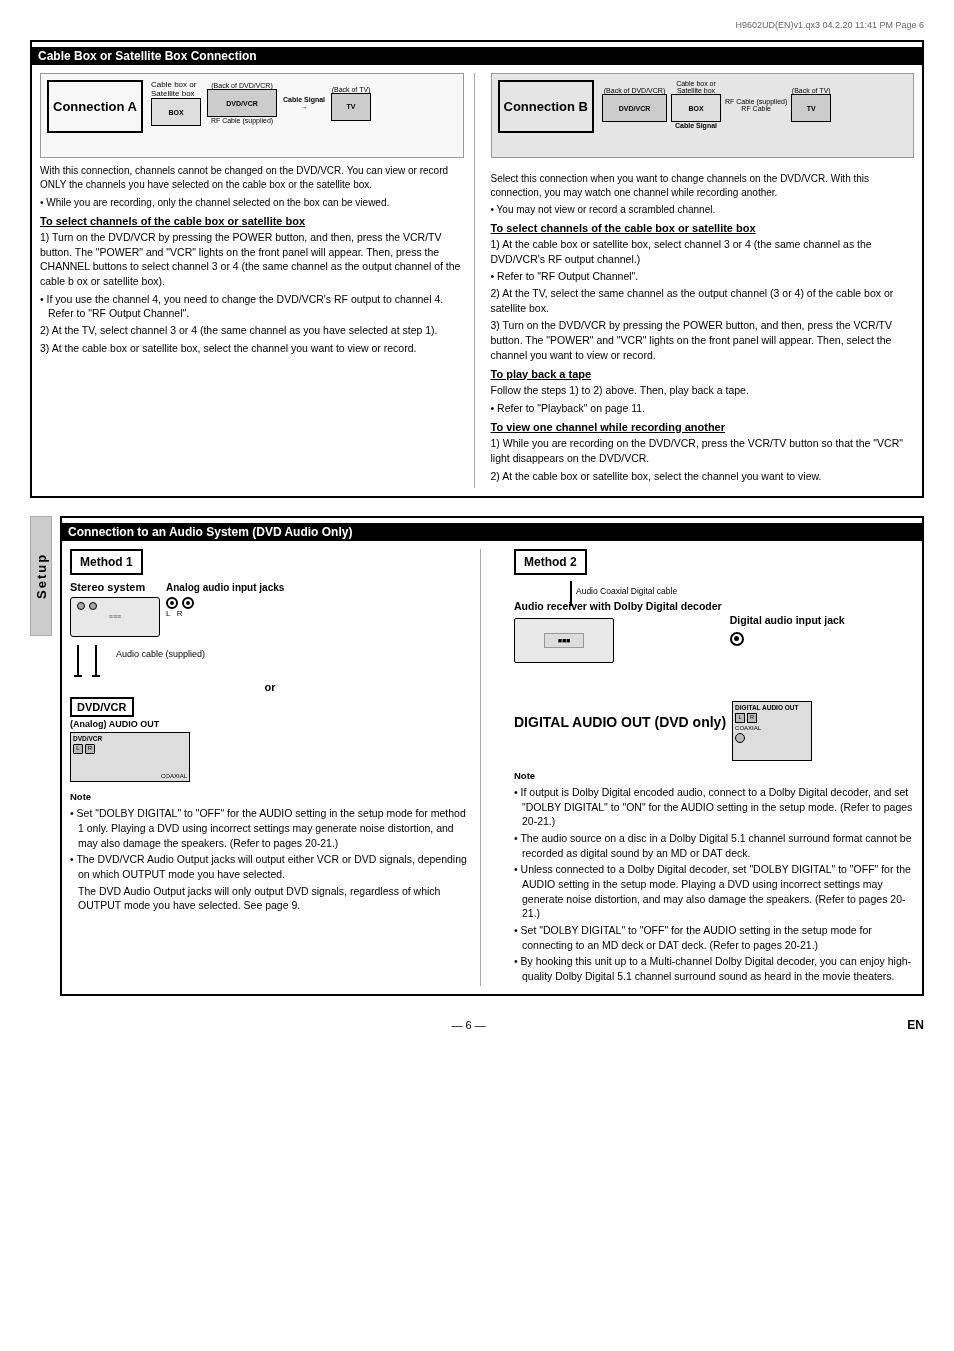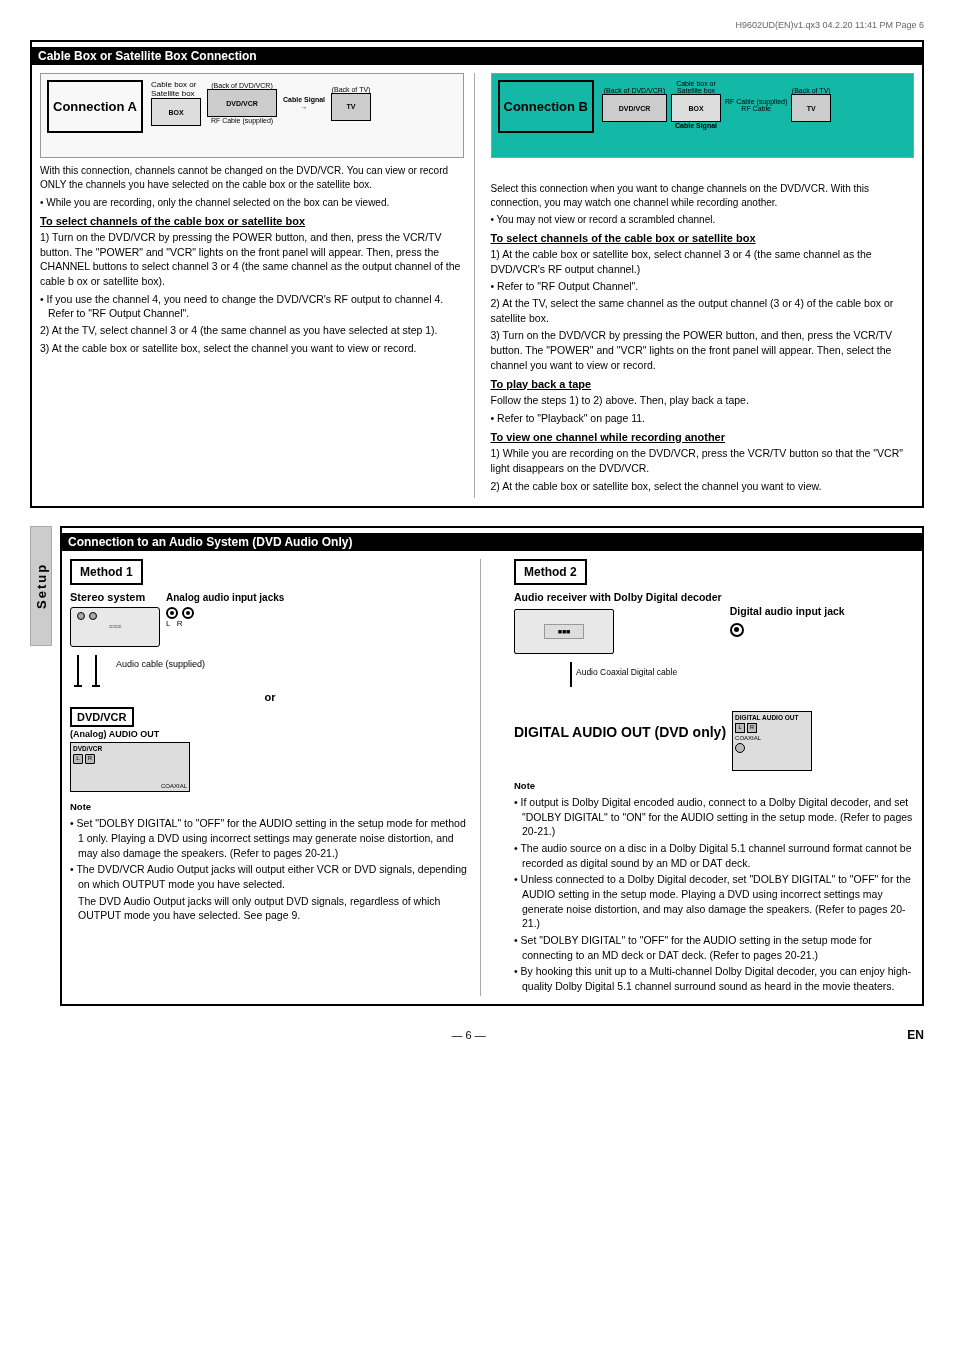"Connection B" div { background: #14b8a6 -> #e5e5e5; margin-bottom: 24px -> 14px }
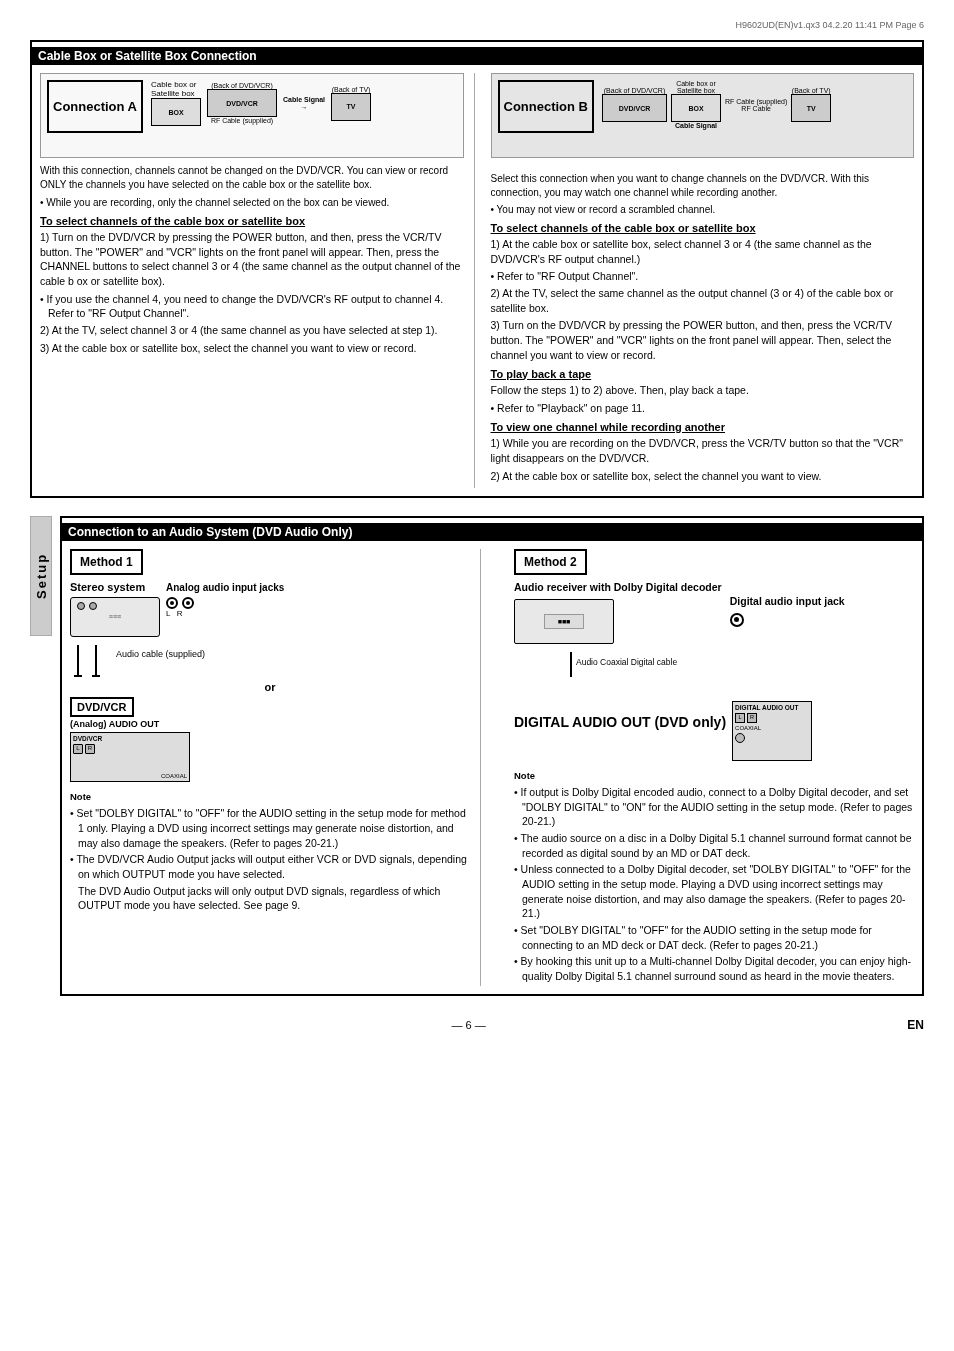"Audio receiver with Dolby Digital" div { order: before "Audio Coaxial Digital cable" -> after "Audio Coaxial Digital cable" }
